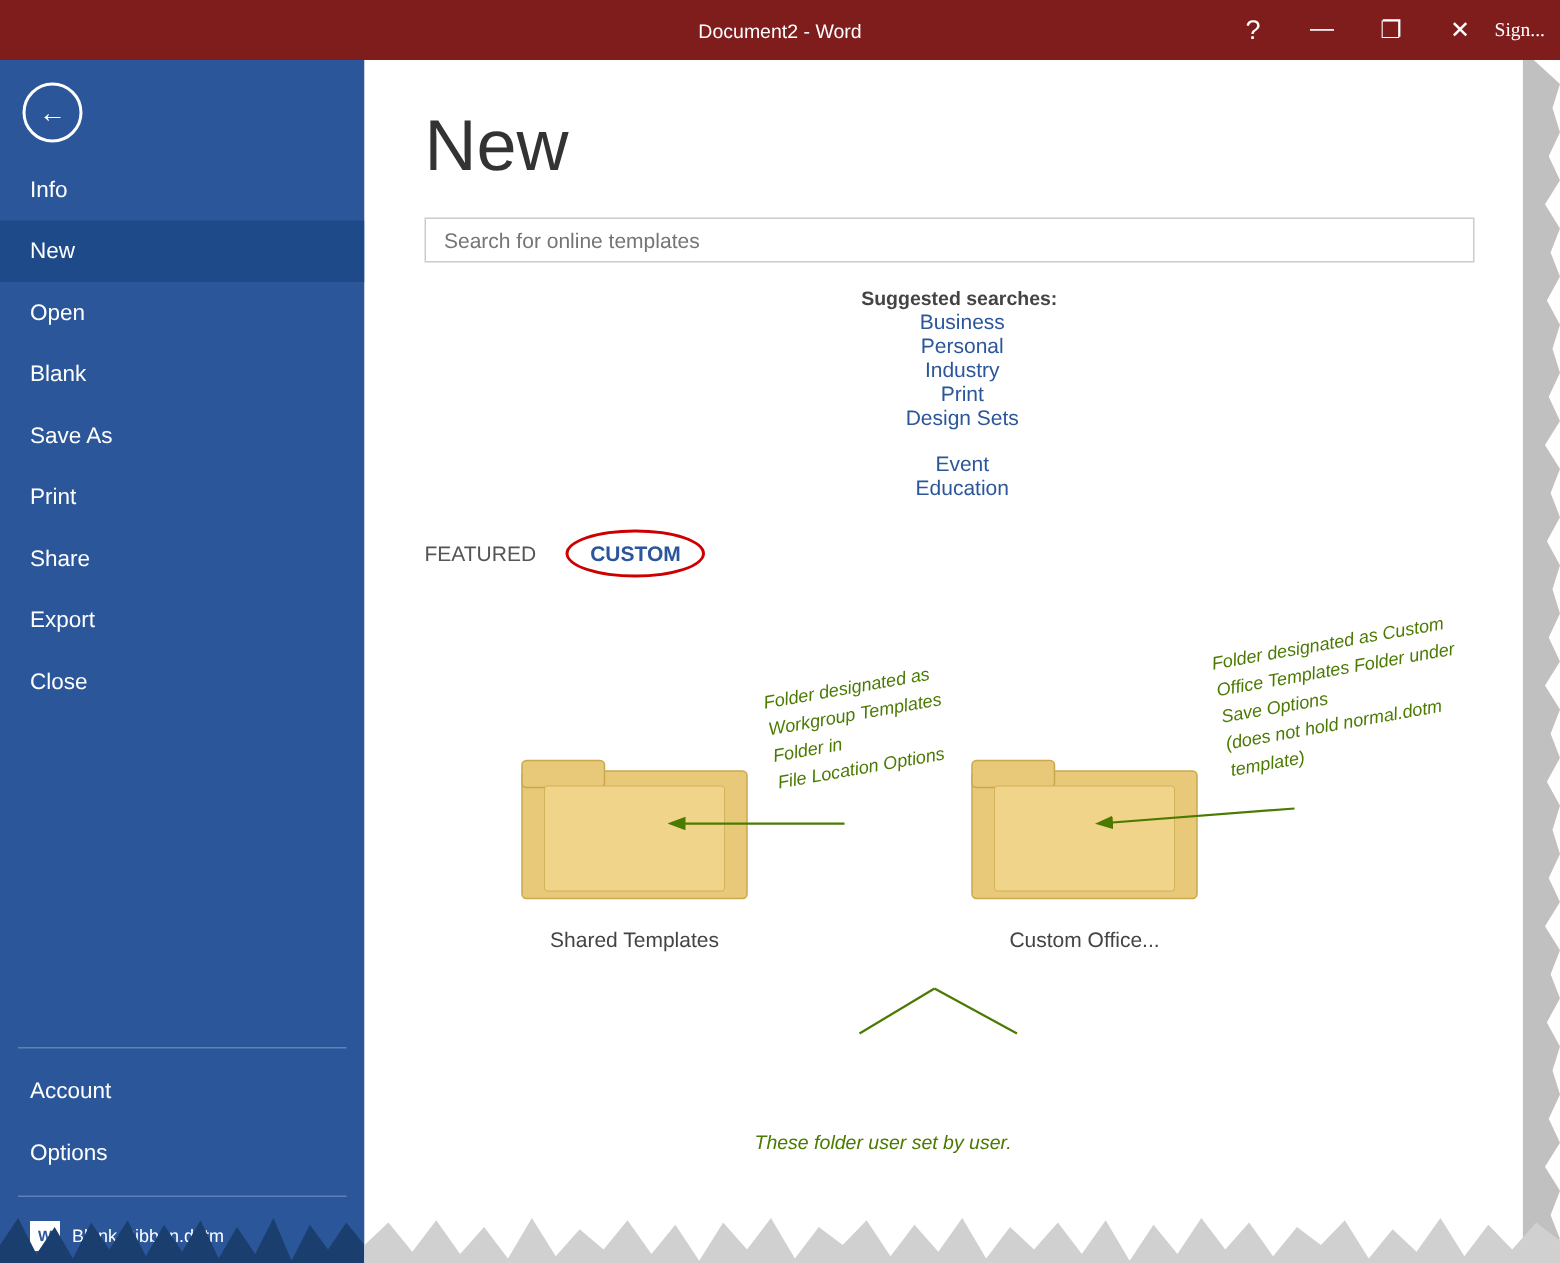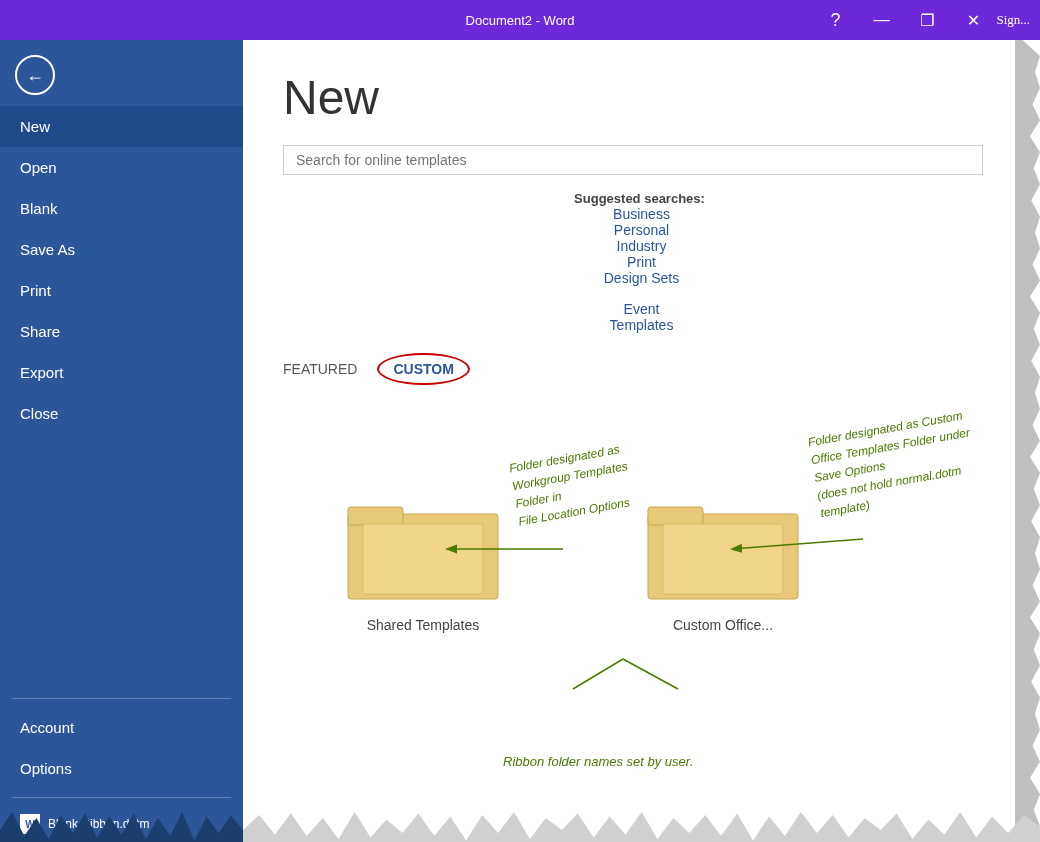"Document2 - Word" .titlebar { background: #6d28d9 -> #7f1d1d }
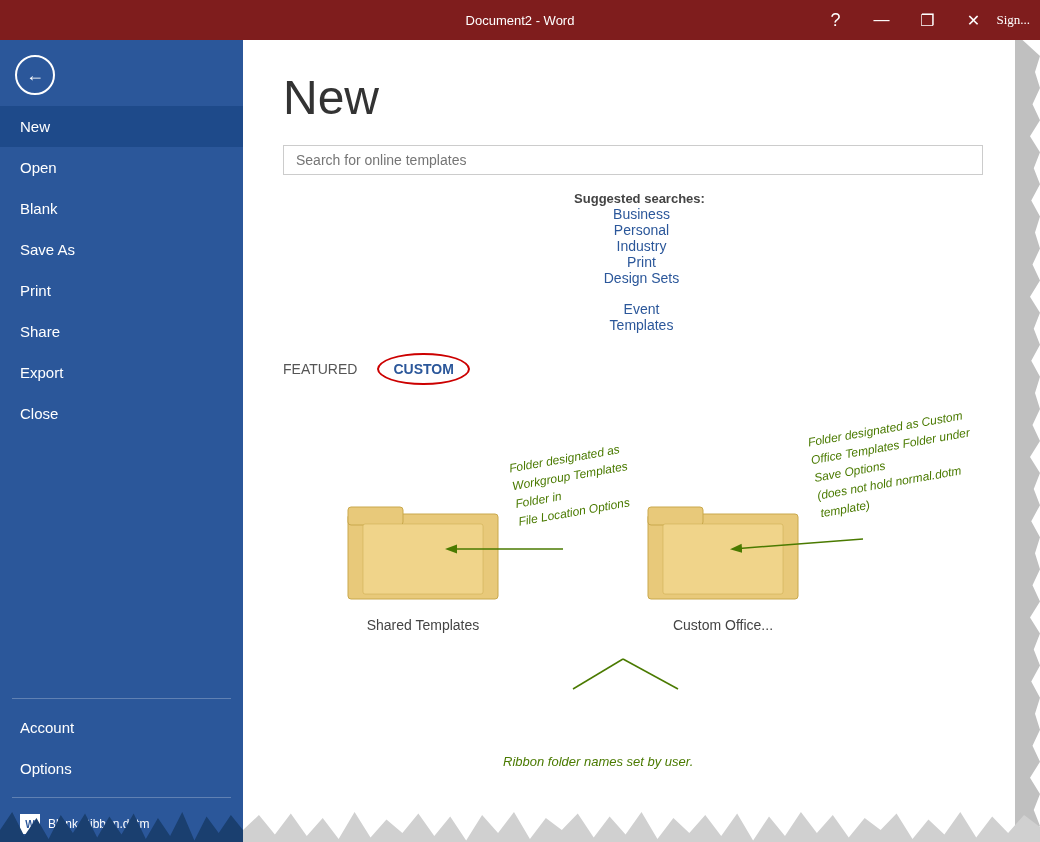"Info" div.nav-item { html: none -> <div>Info</div> }
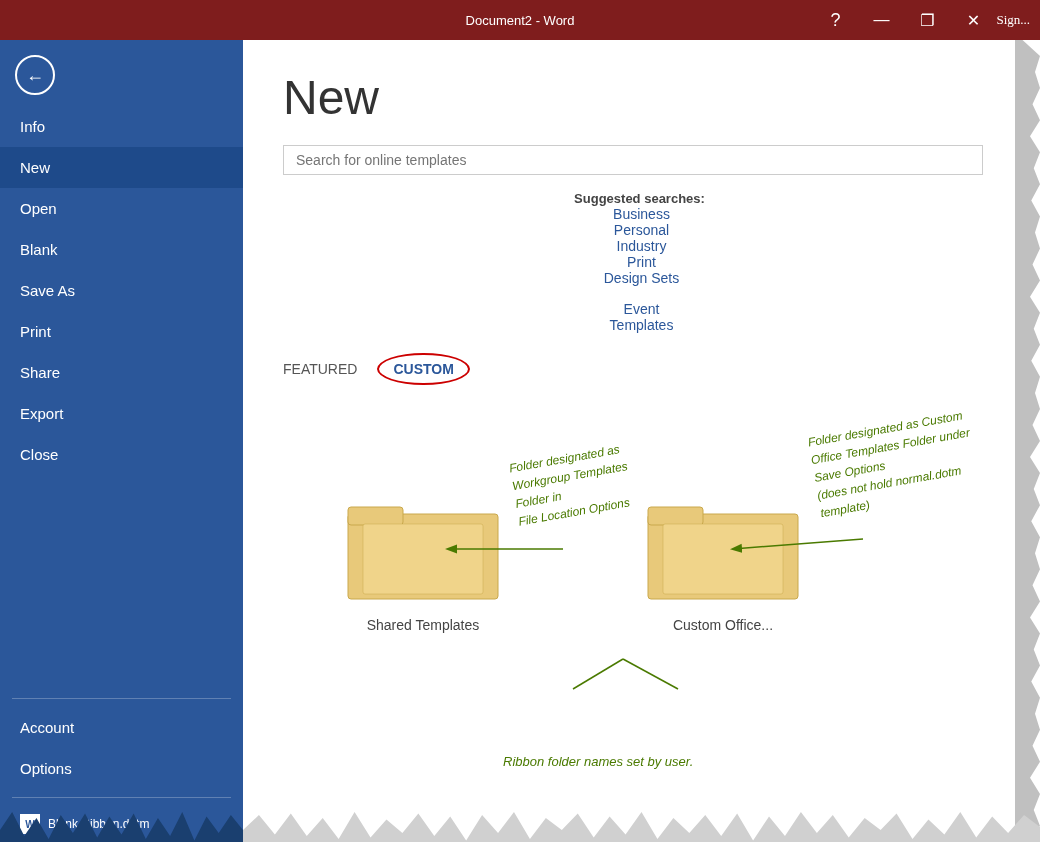"Templates" a.suggested-link { text: Templates -> Education }
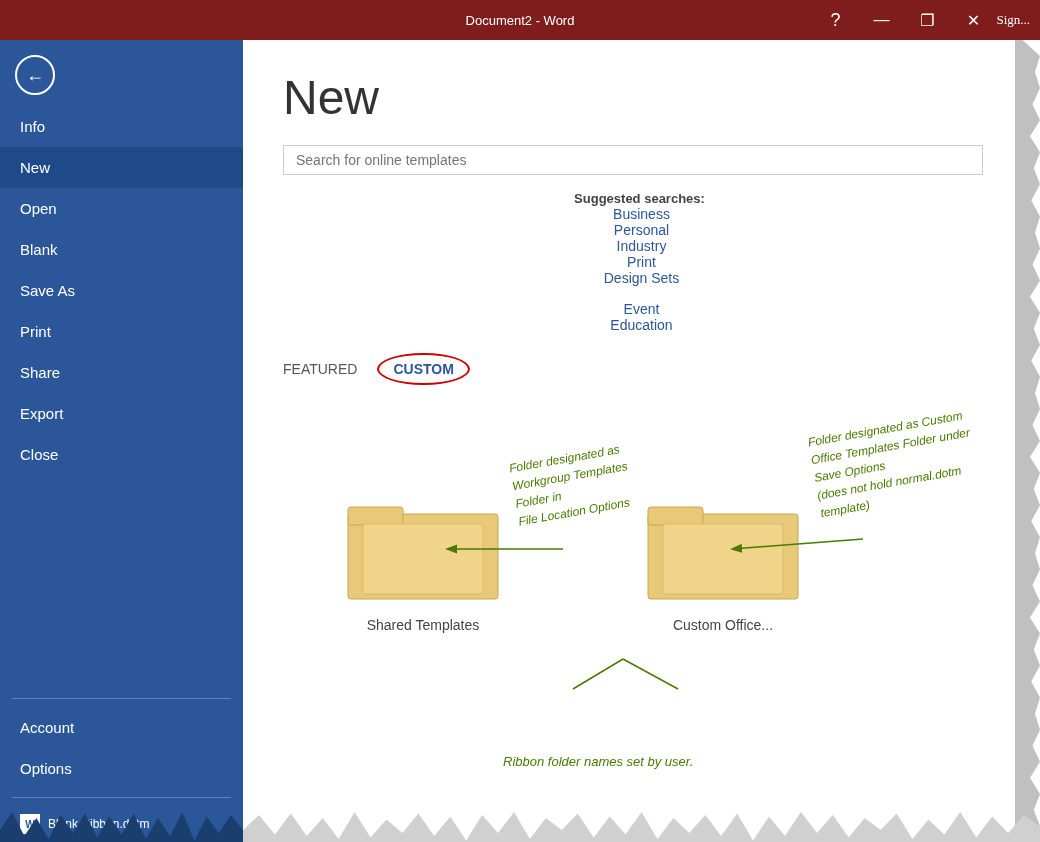"Ribbon folder names set by" div { text: Ribbon folder names -> These folder user }
